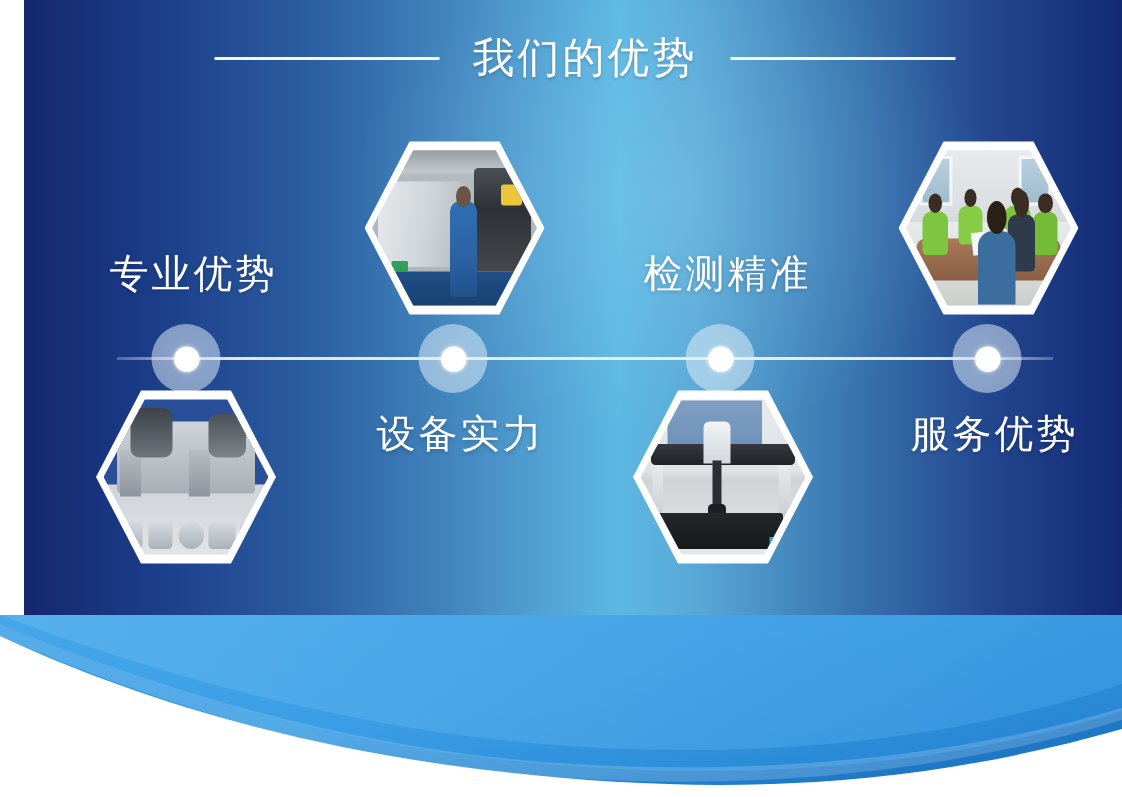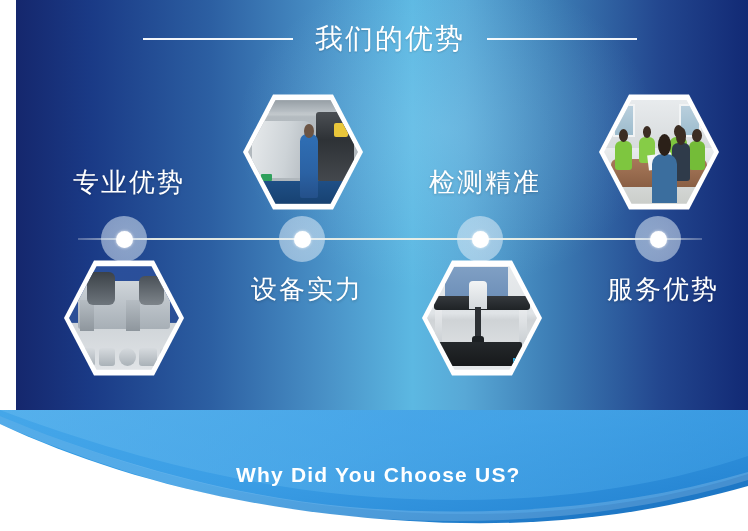"Why Did You Choose US?" div { html: <div>Why Did You Choose US?</div> -> none }
